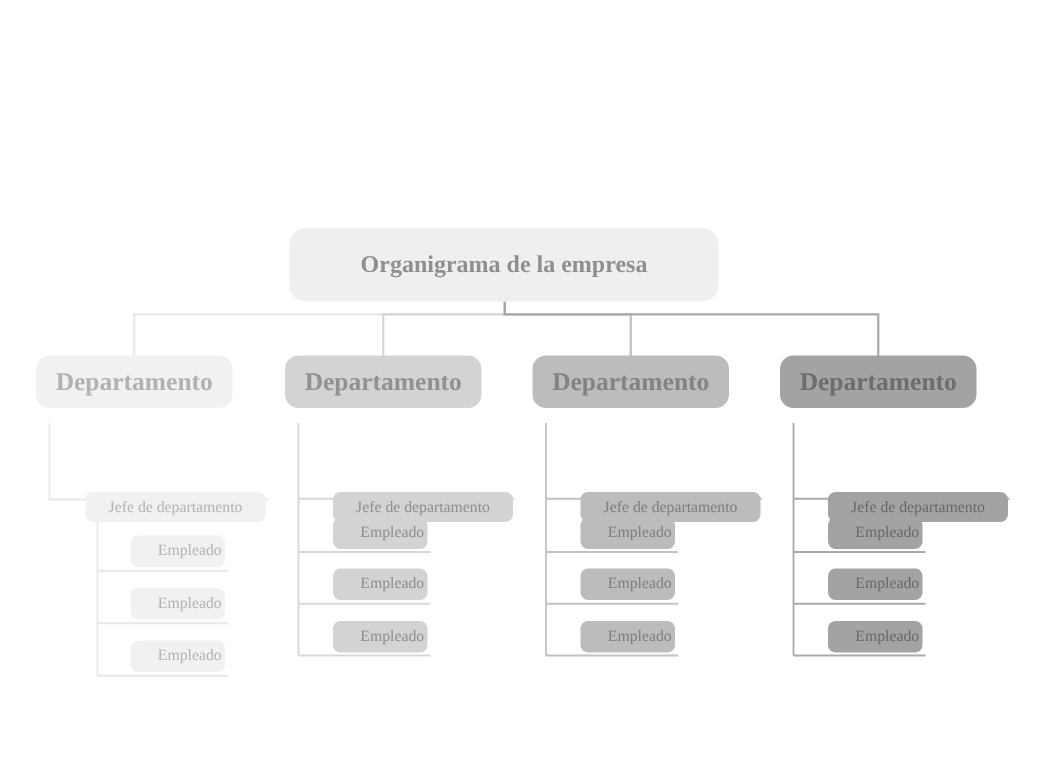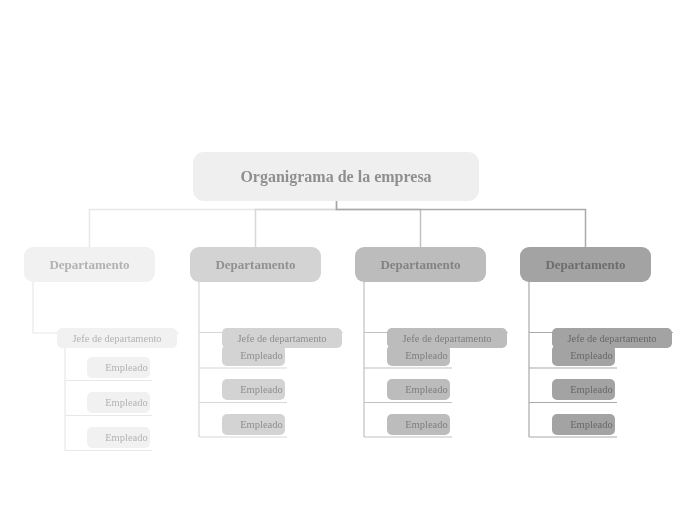"Departamento" .dept { font-size: 13px -> 17px; top: 207px -> 197px }
